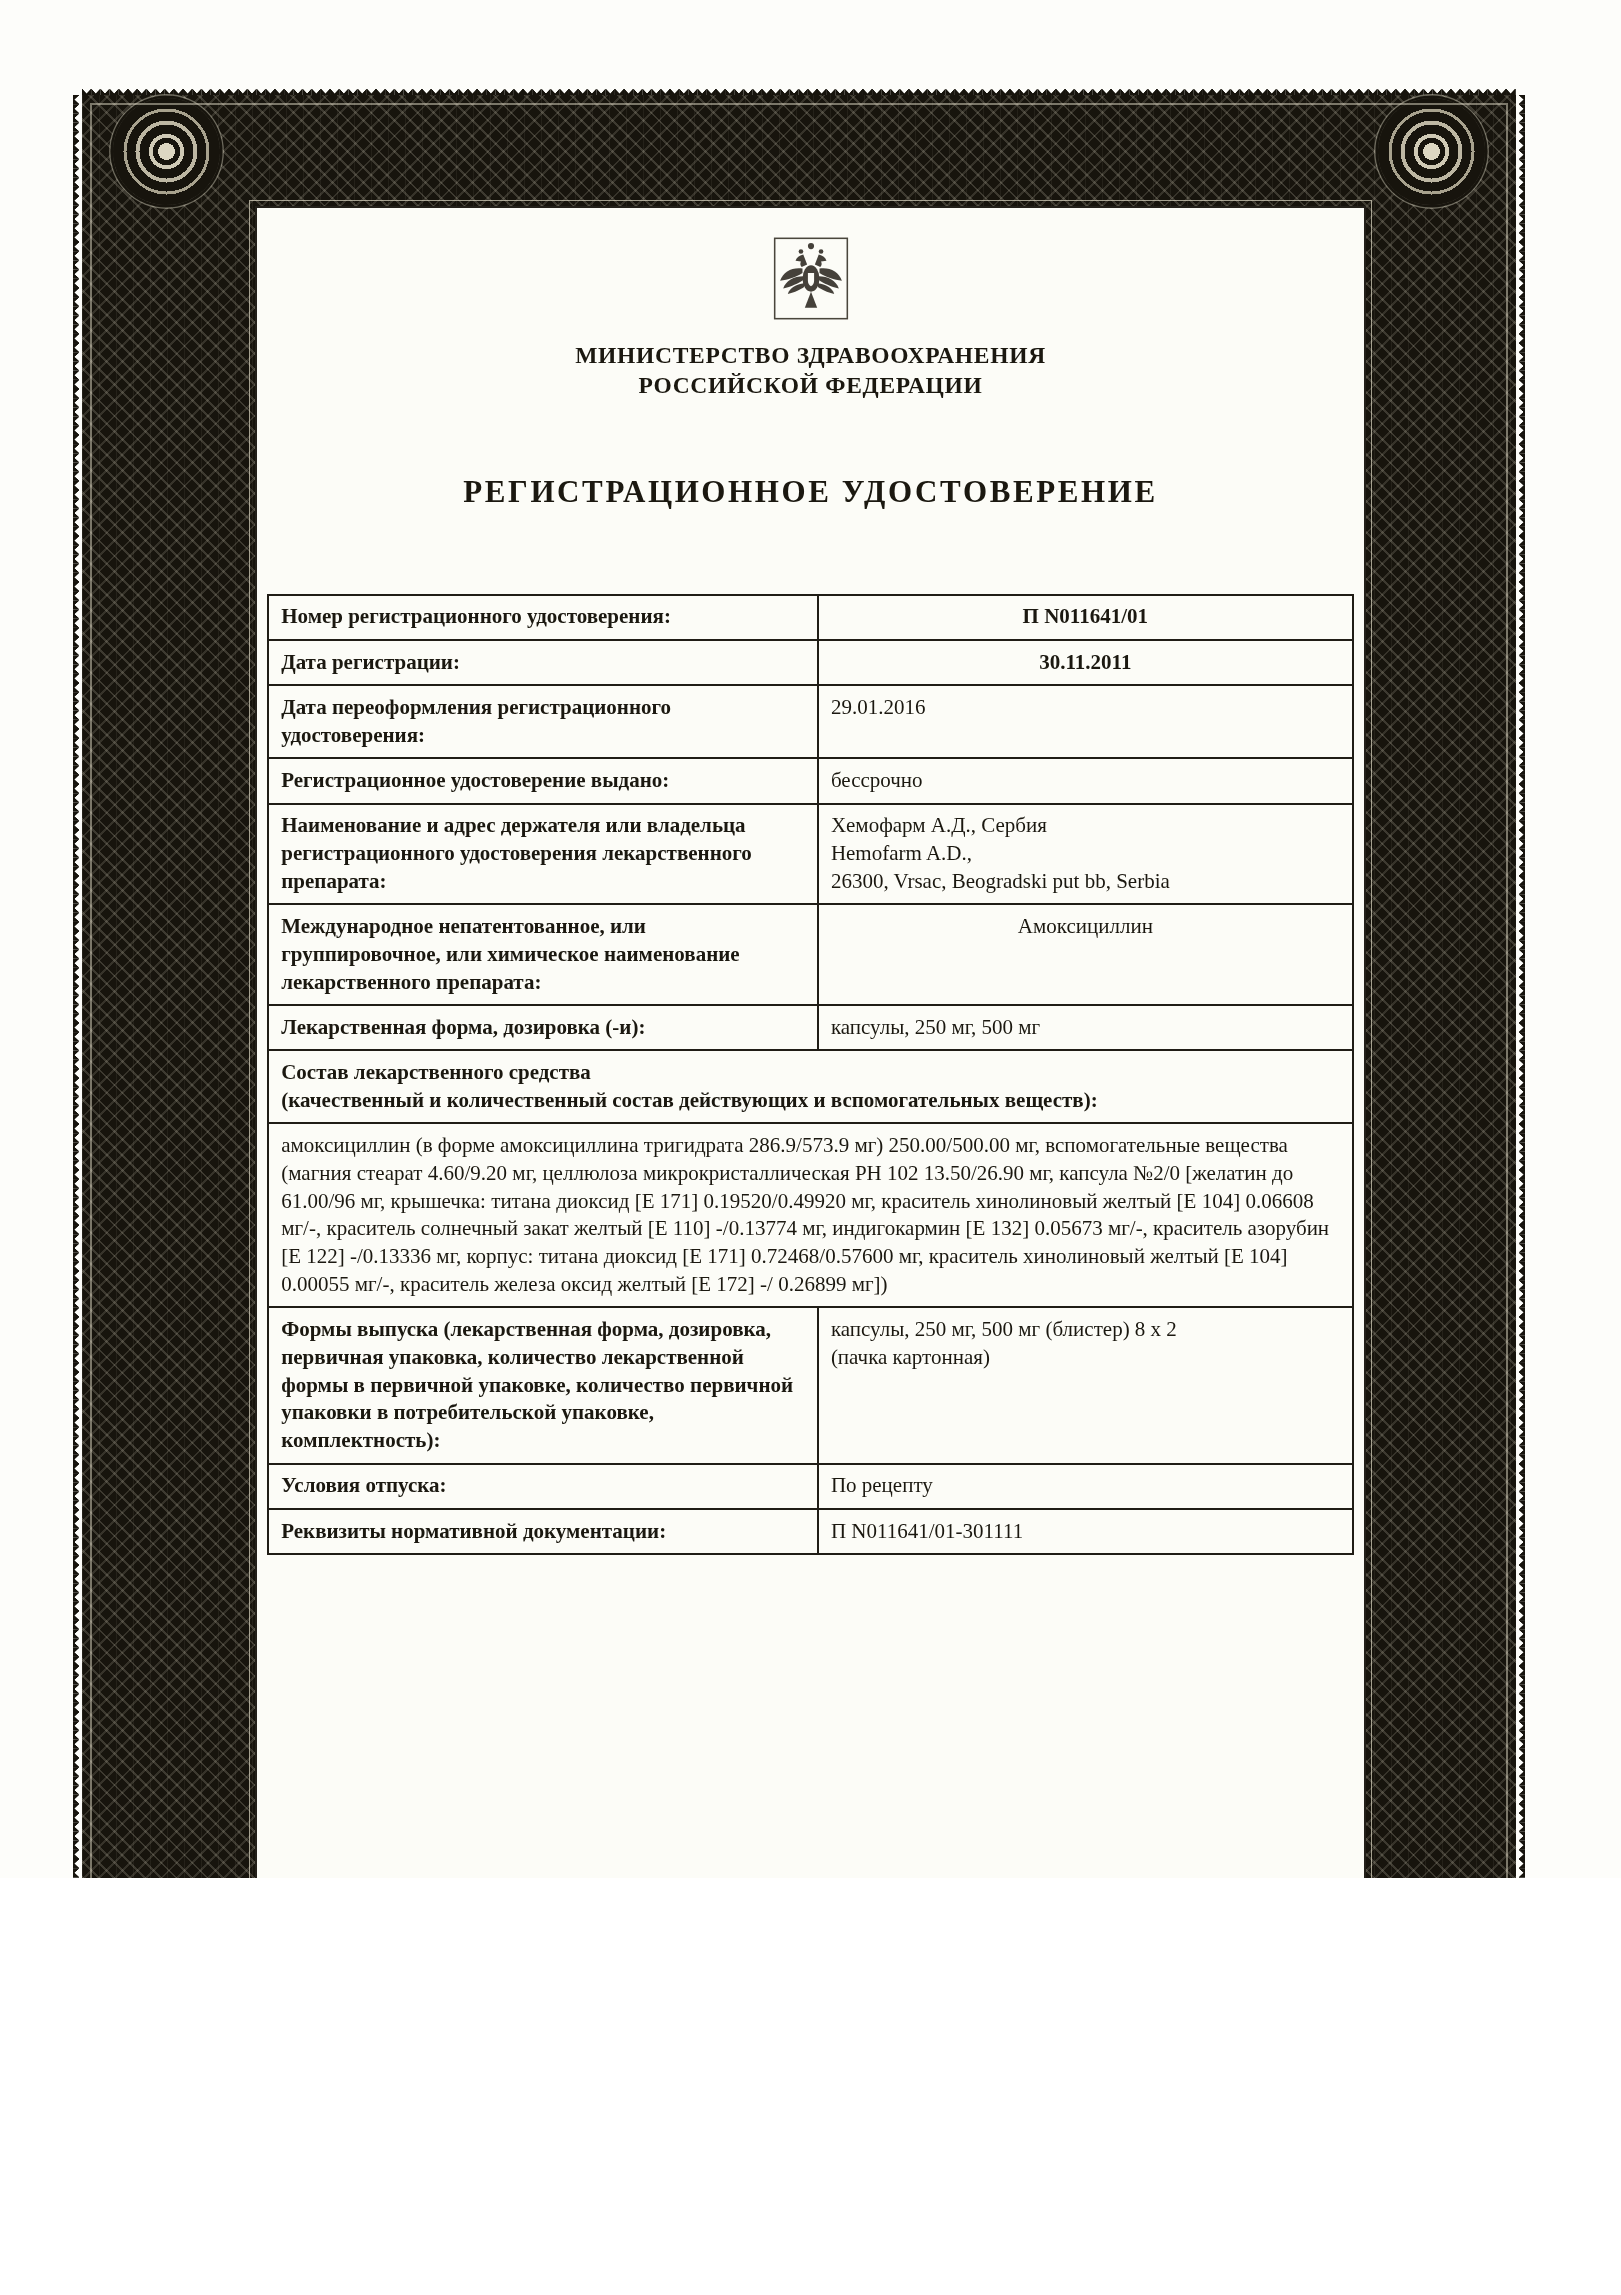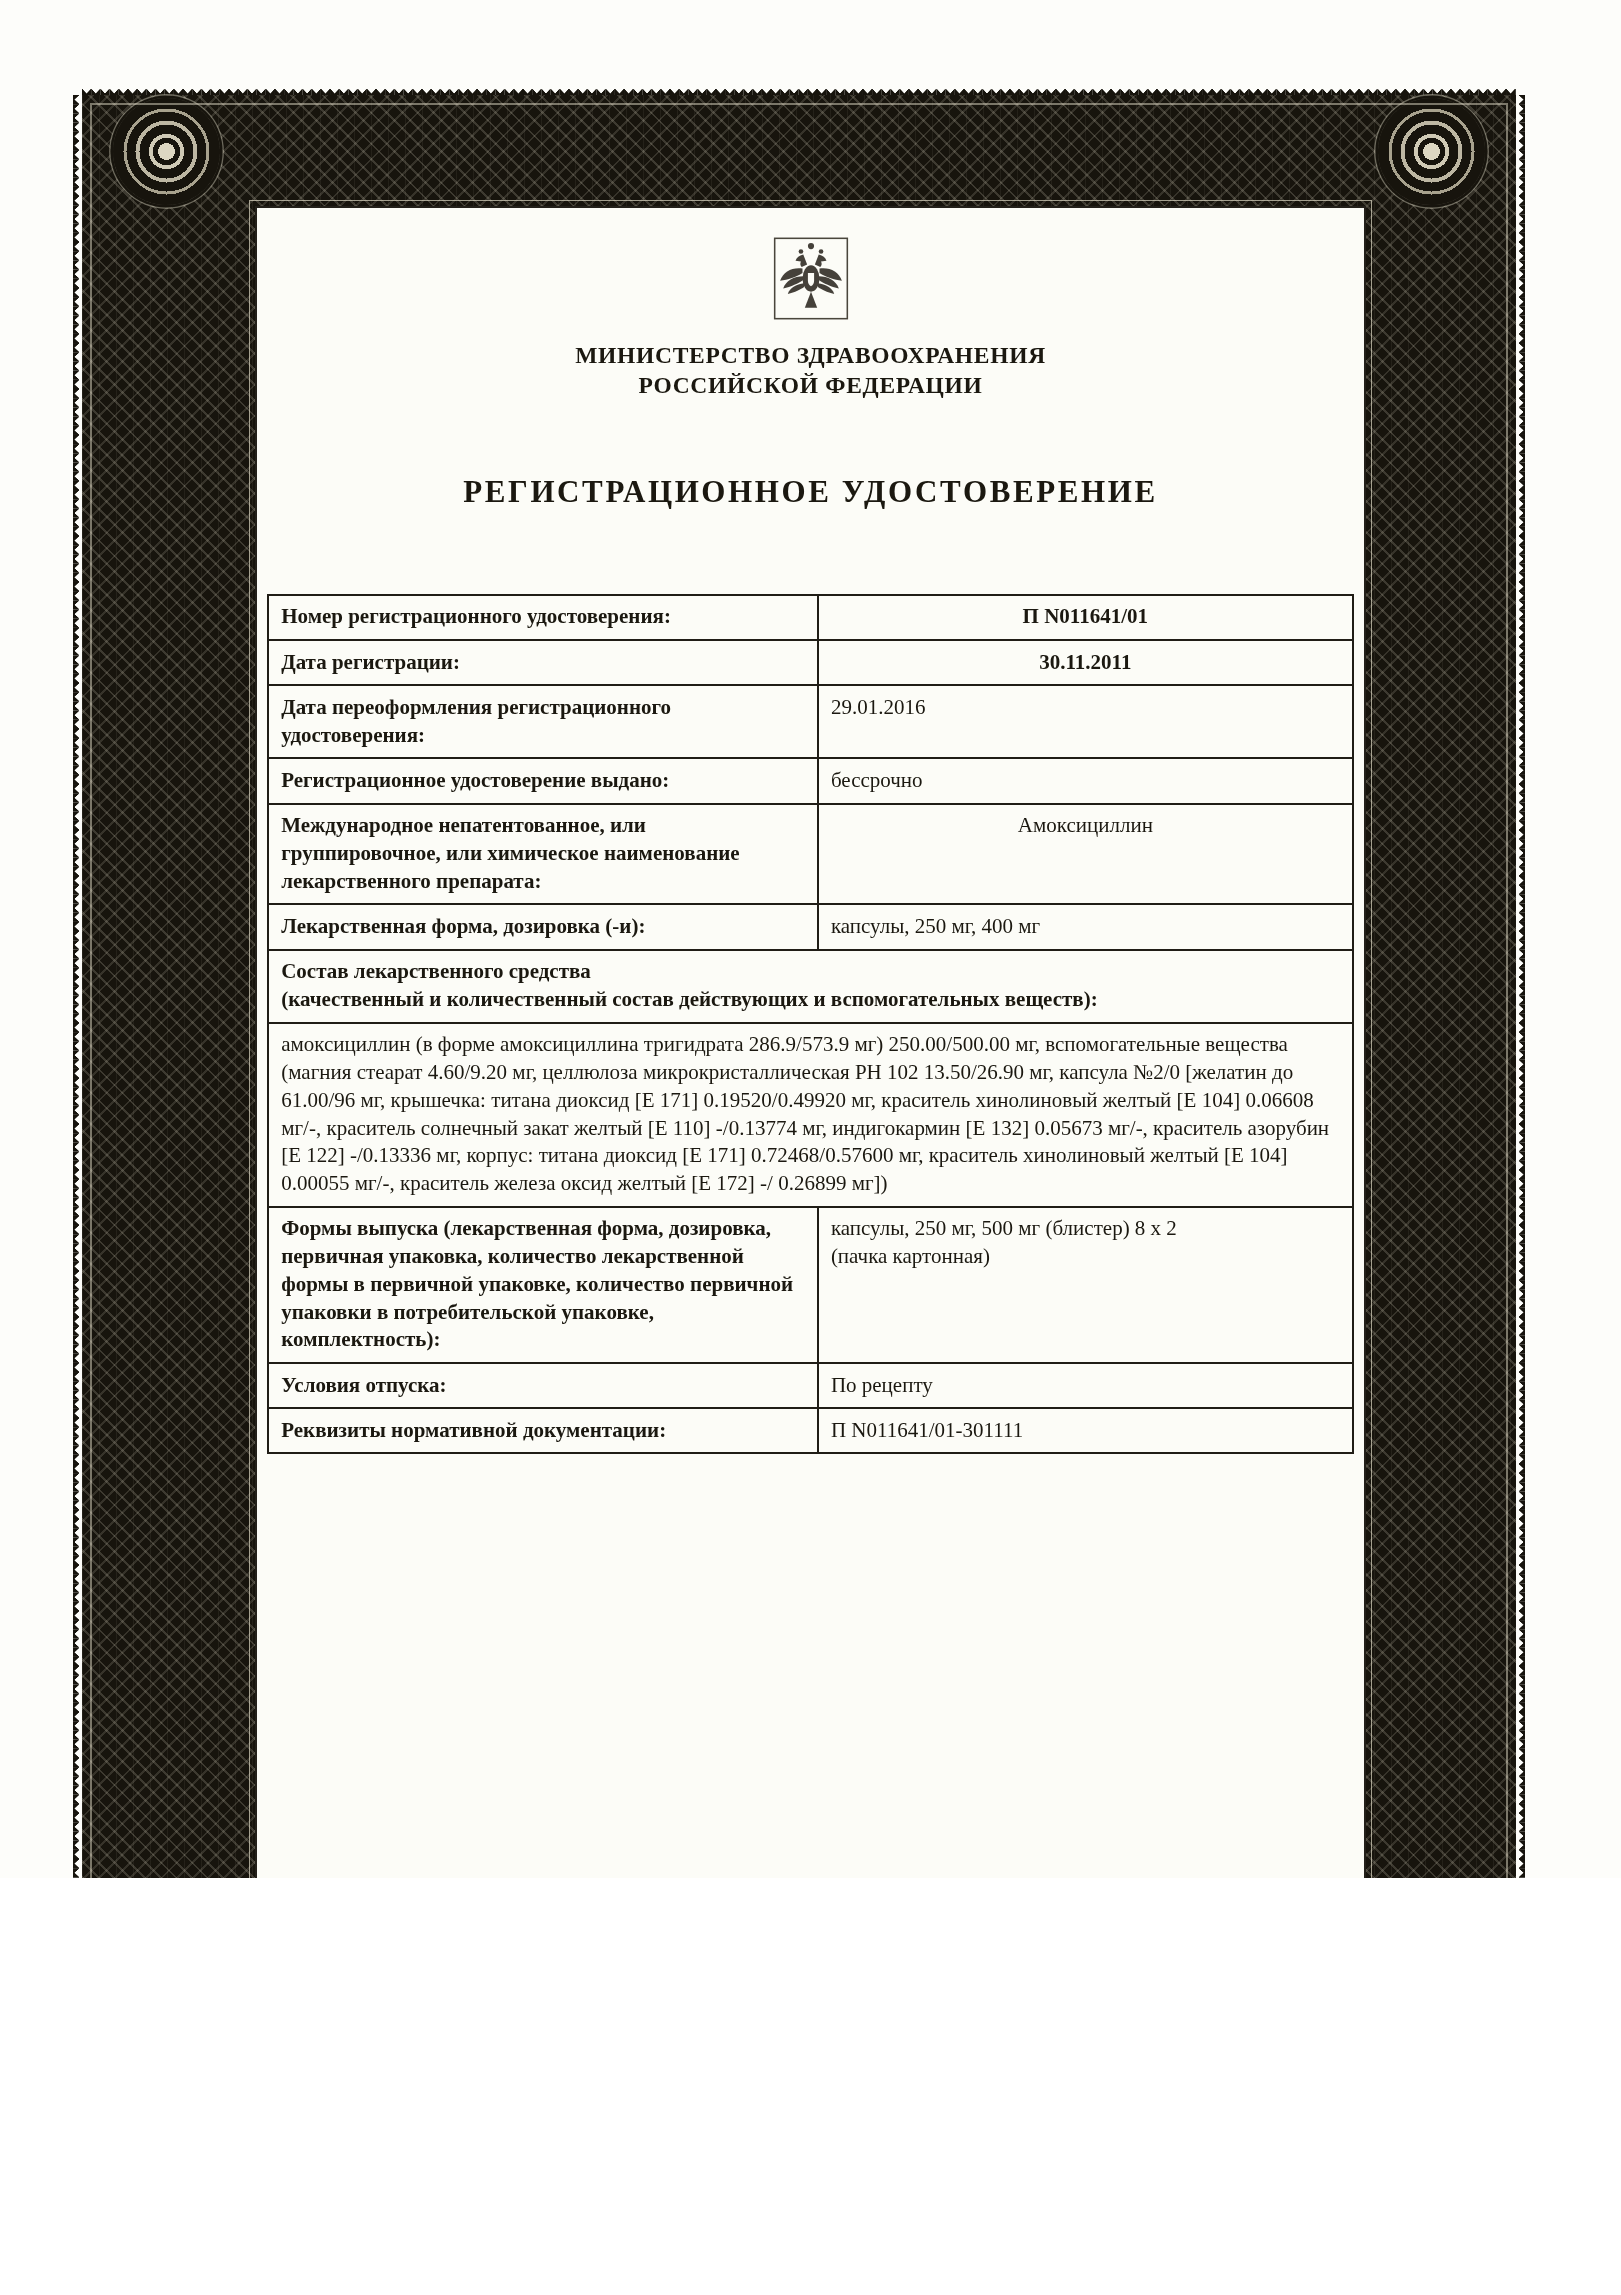"Наименование и адрес держателя или" tr { html: none -> <tr> <td>Наименование и адрес держателя или владельца регистрационного удостоверения лекарственного препарата:</td> <td>Хемофарм А.Д., Сербия Hemofarm A.D., 26300, Vrsac, Beogradski put bb, Serbia</td> </tr> }
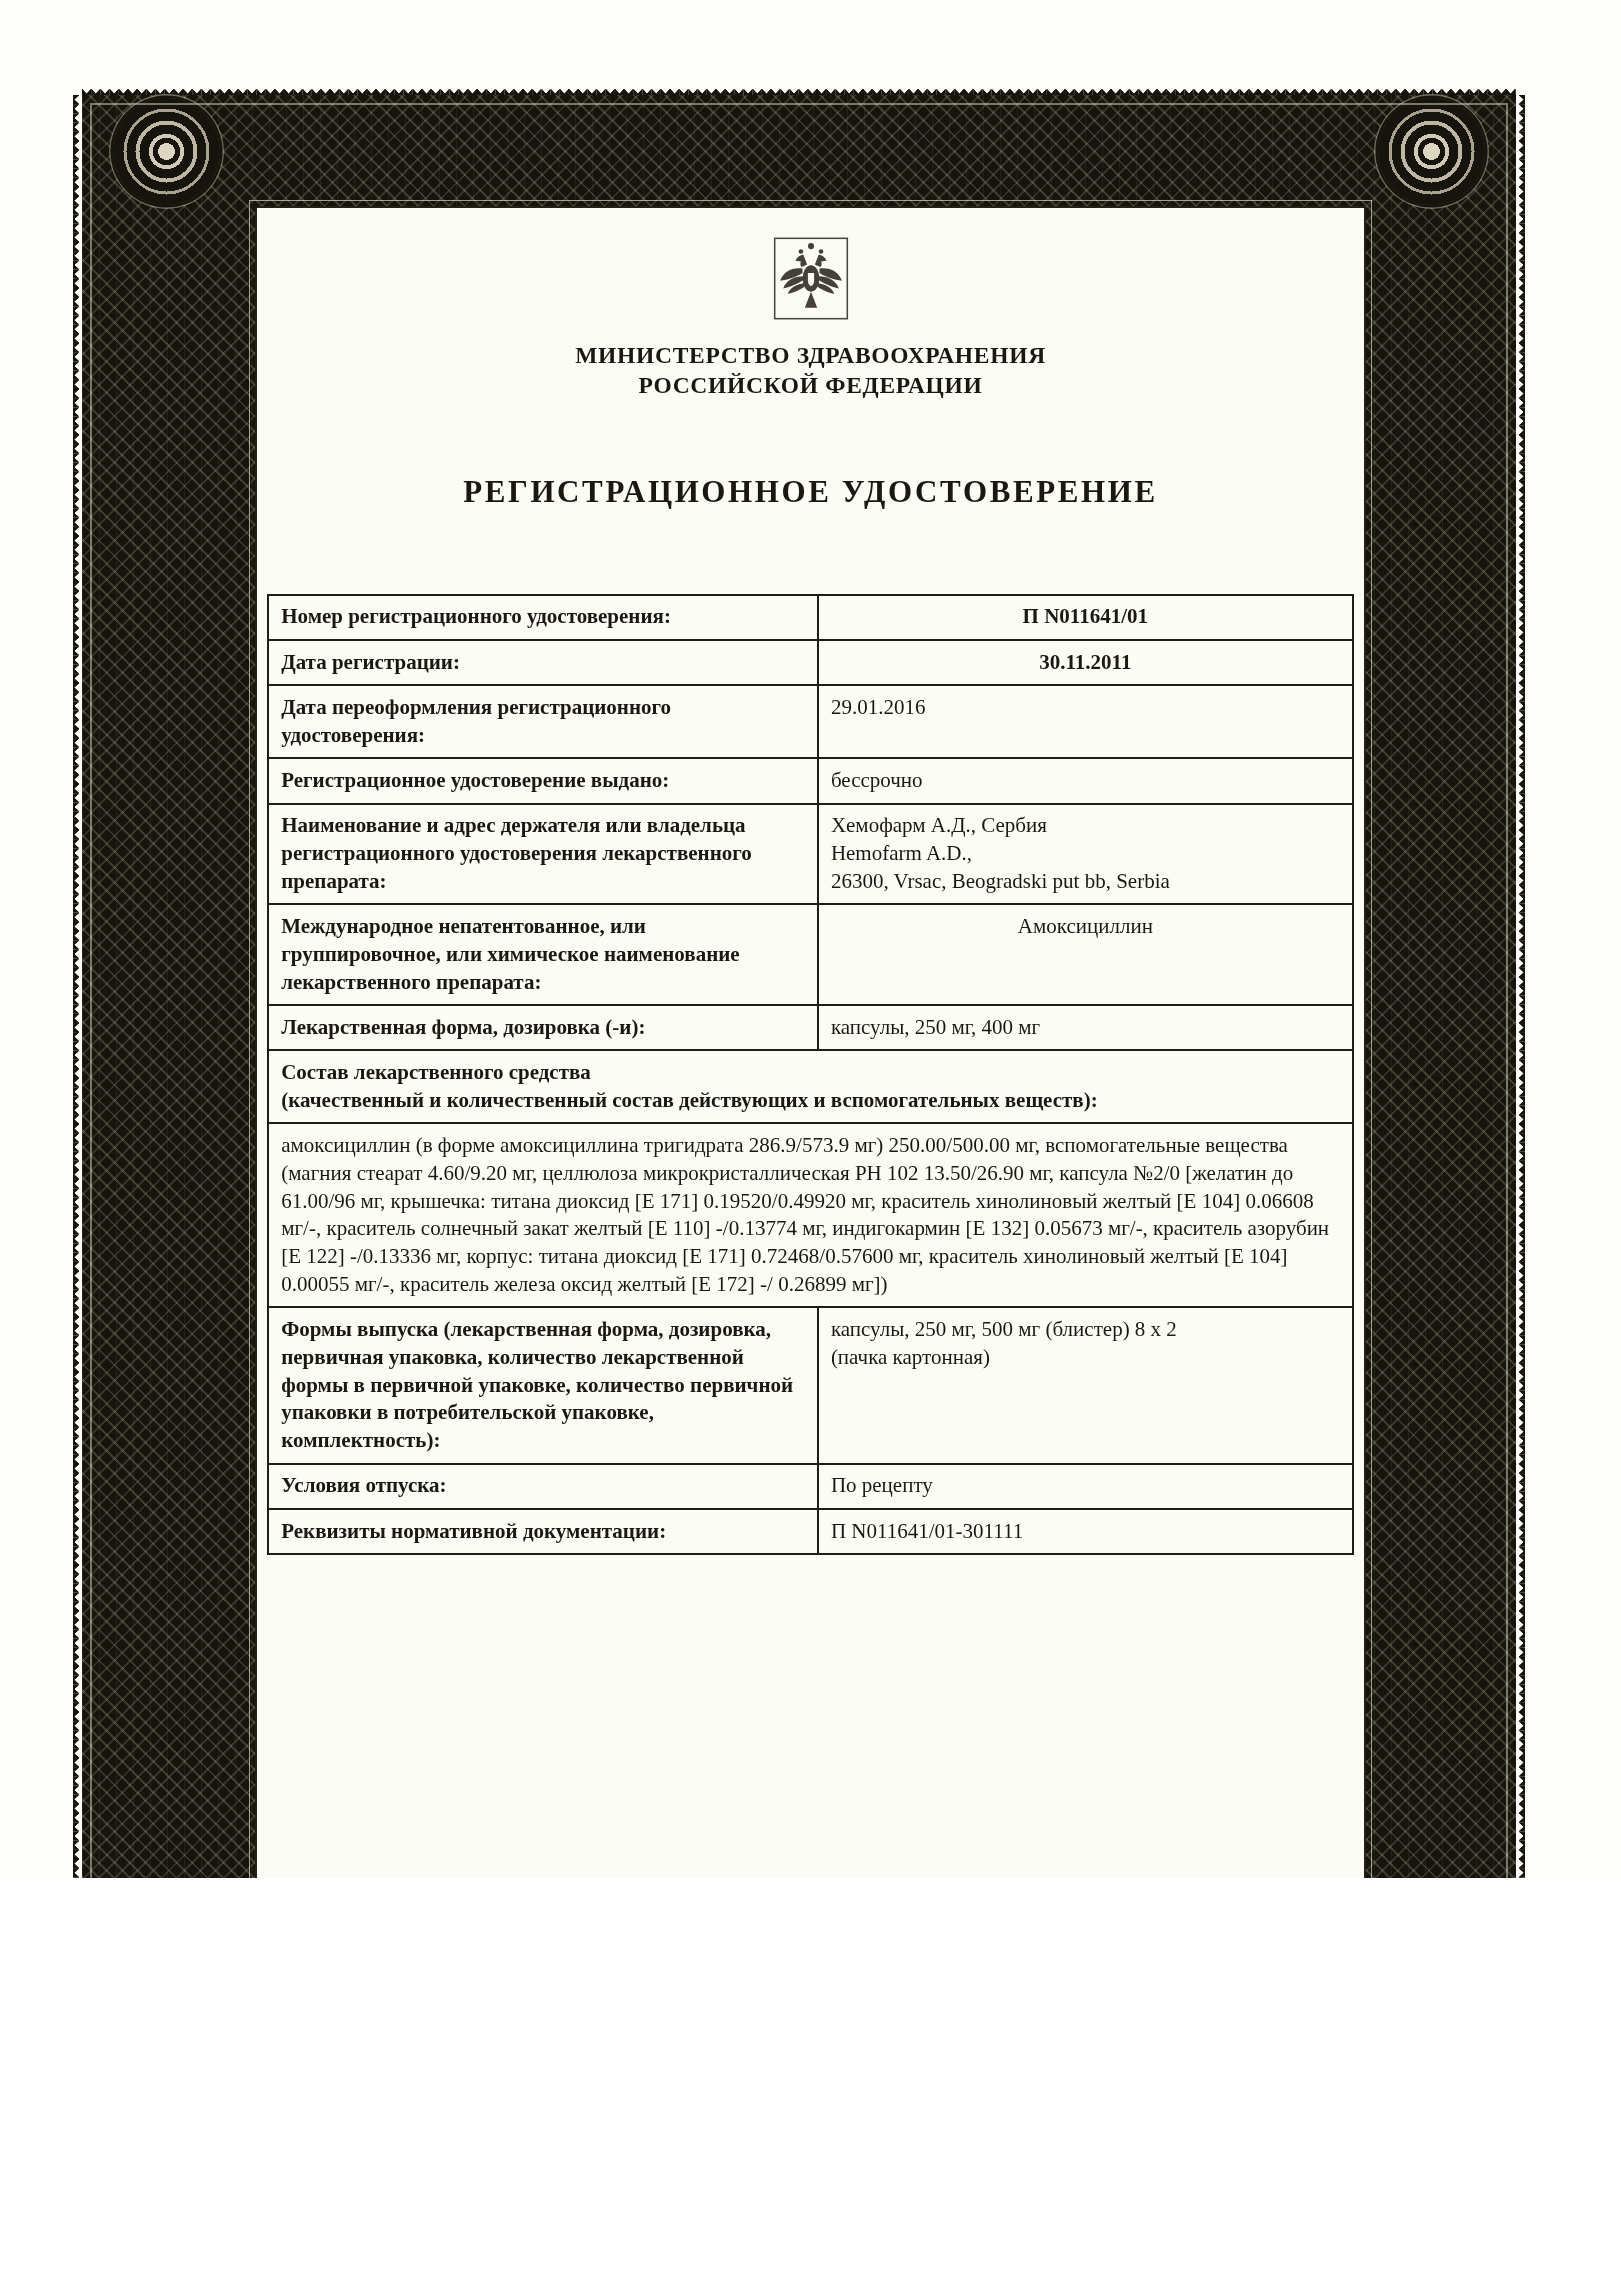"капсулы, 250 мг, 400 мг" td { text: 400 -> 500 }
